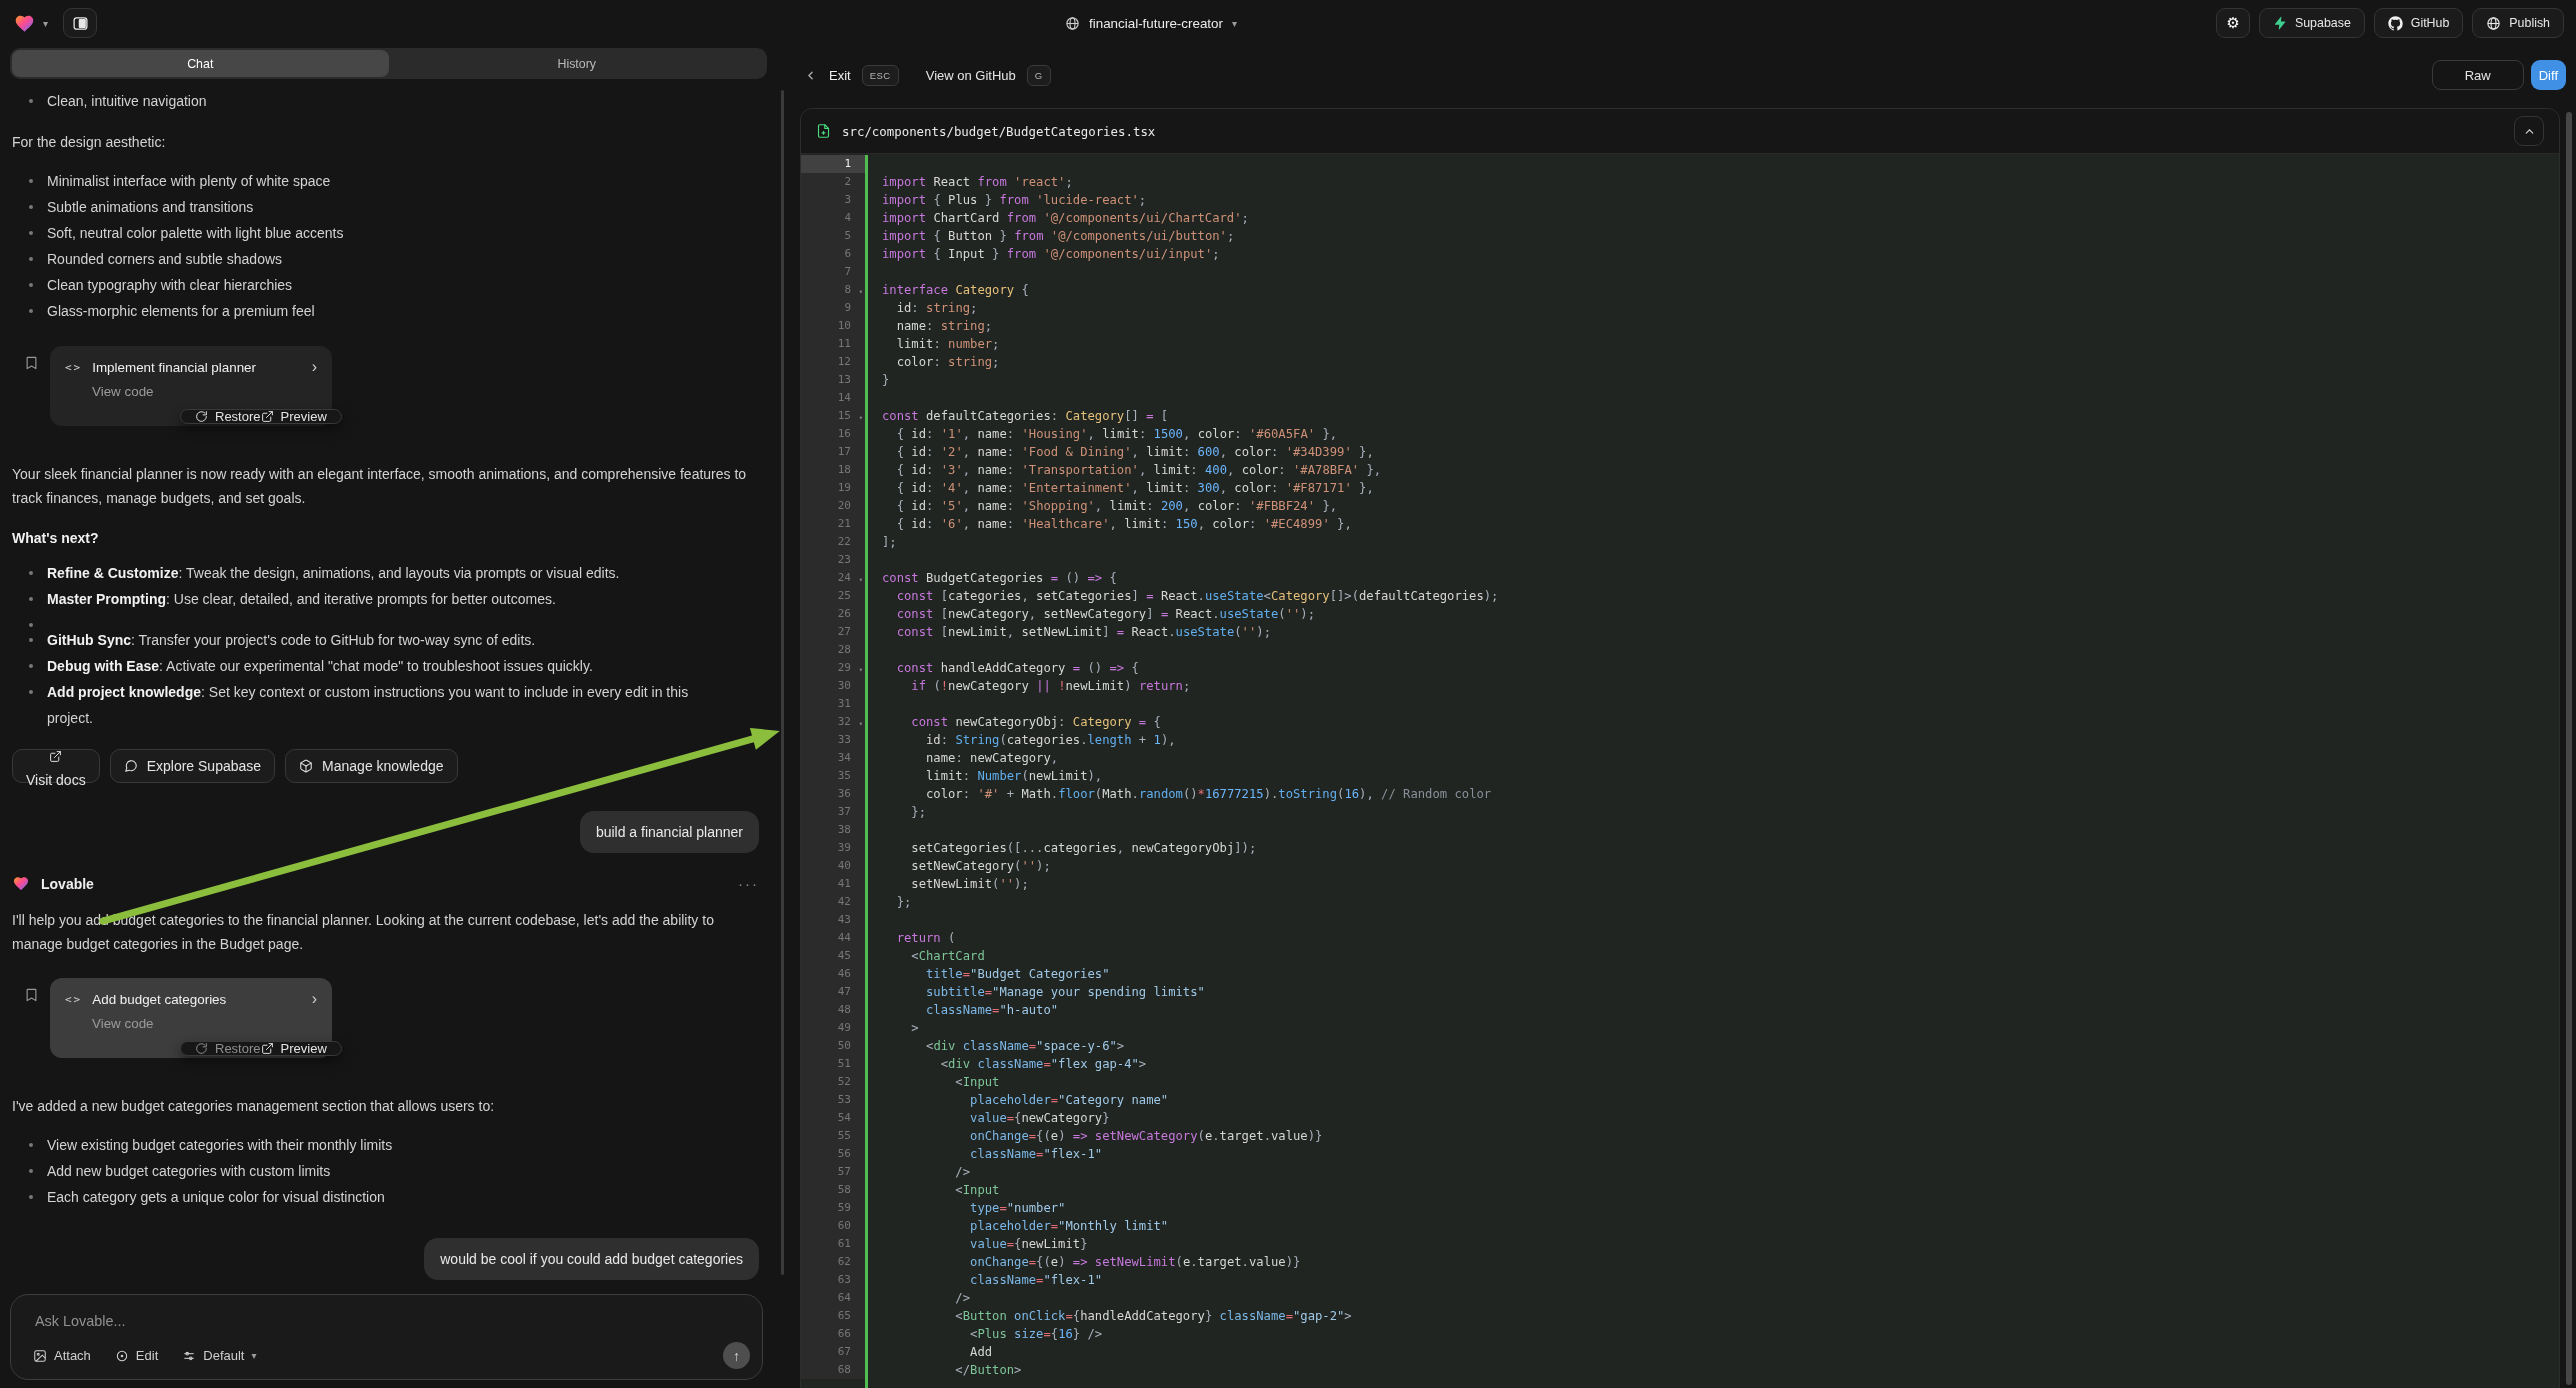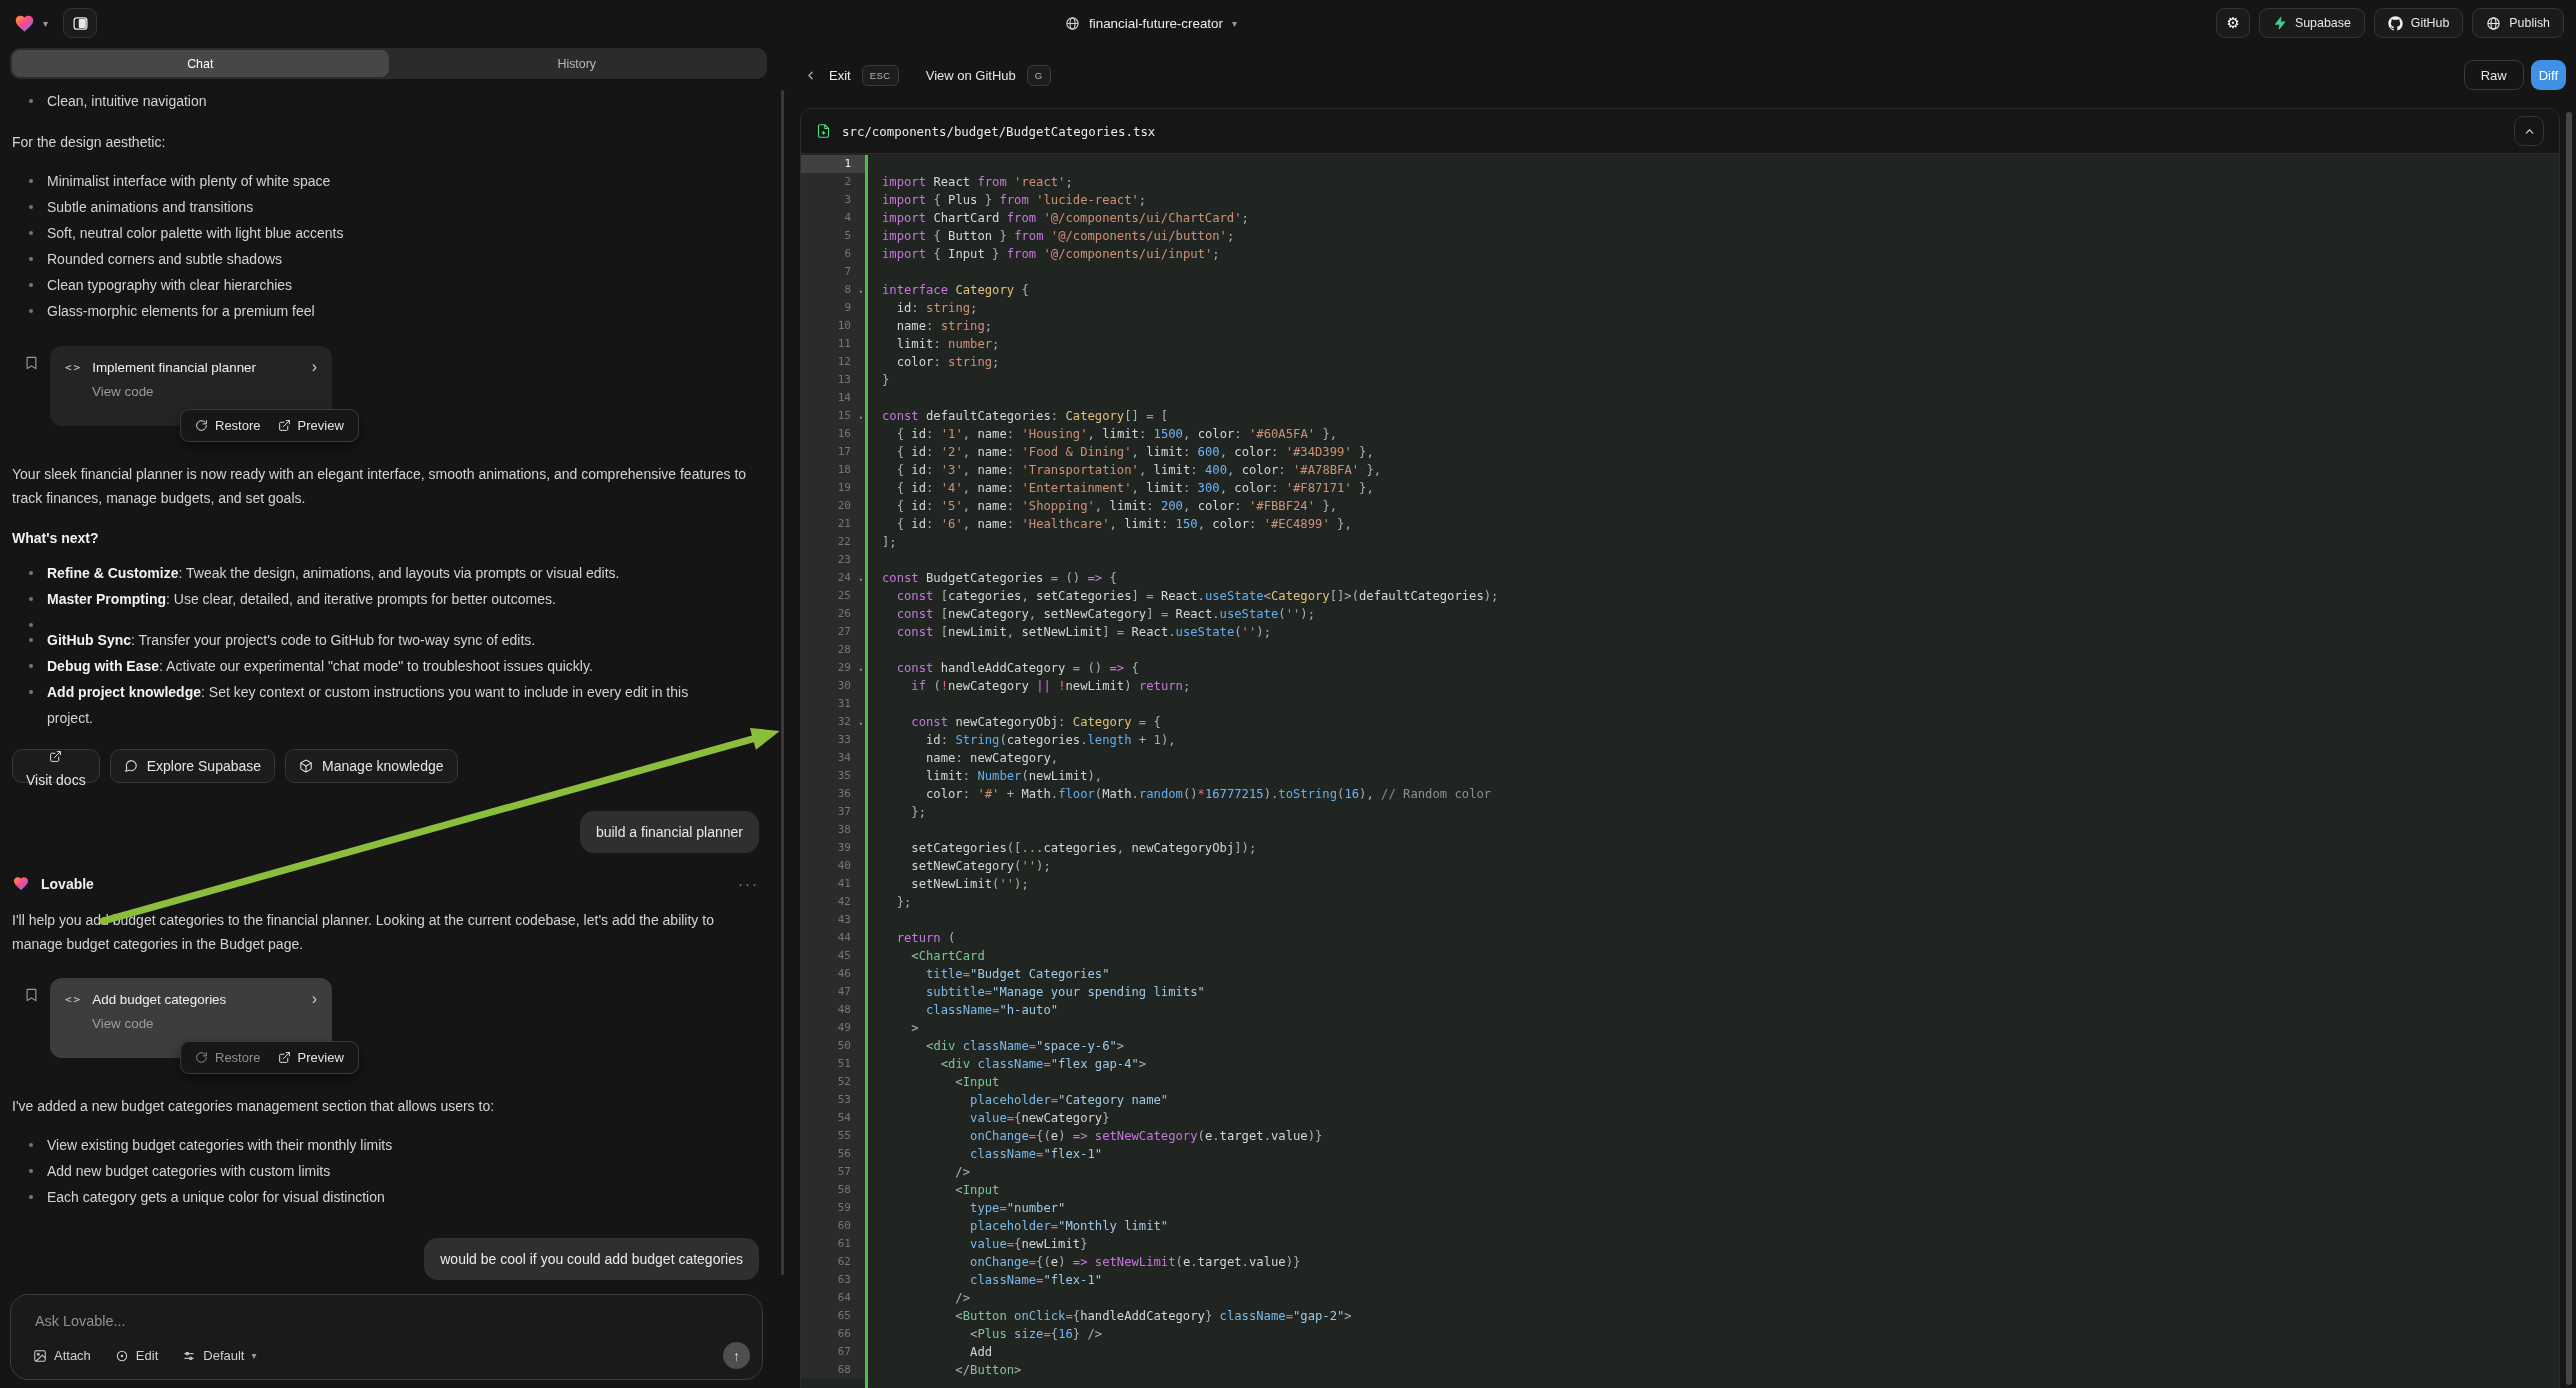"Raw" .btn-raw { padding: 0 16px -> 0 32px }
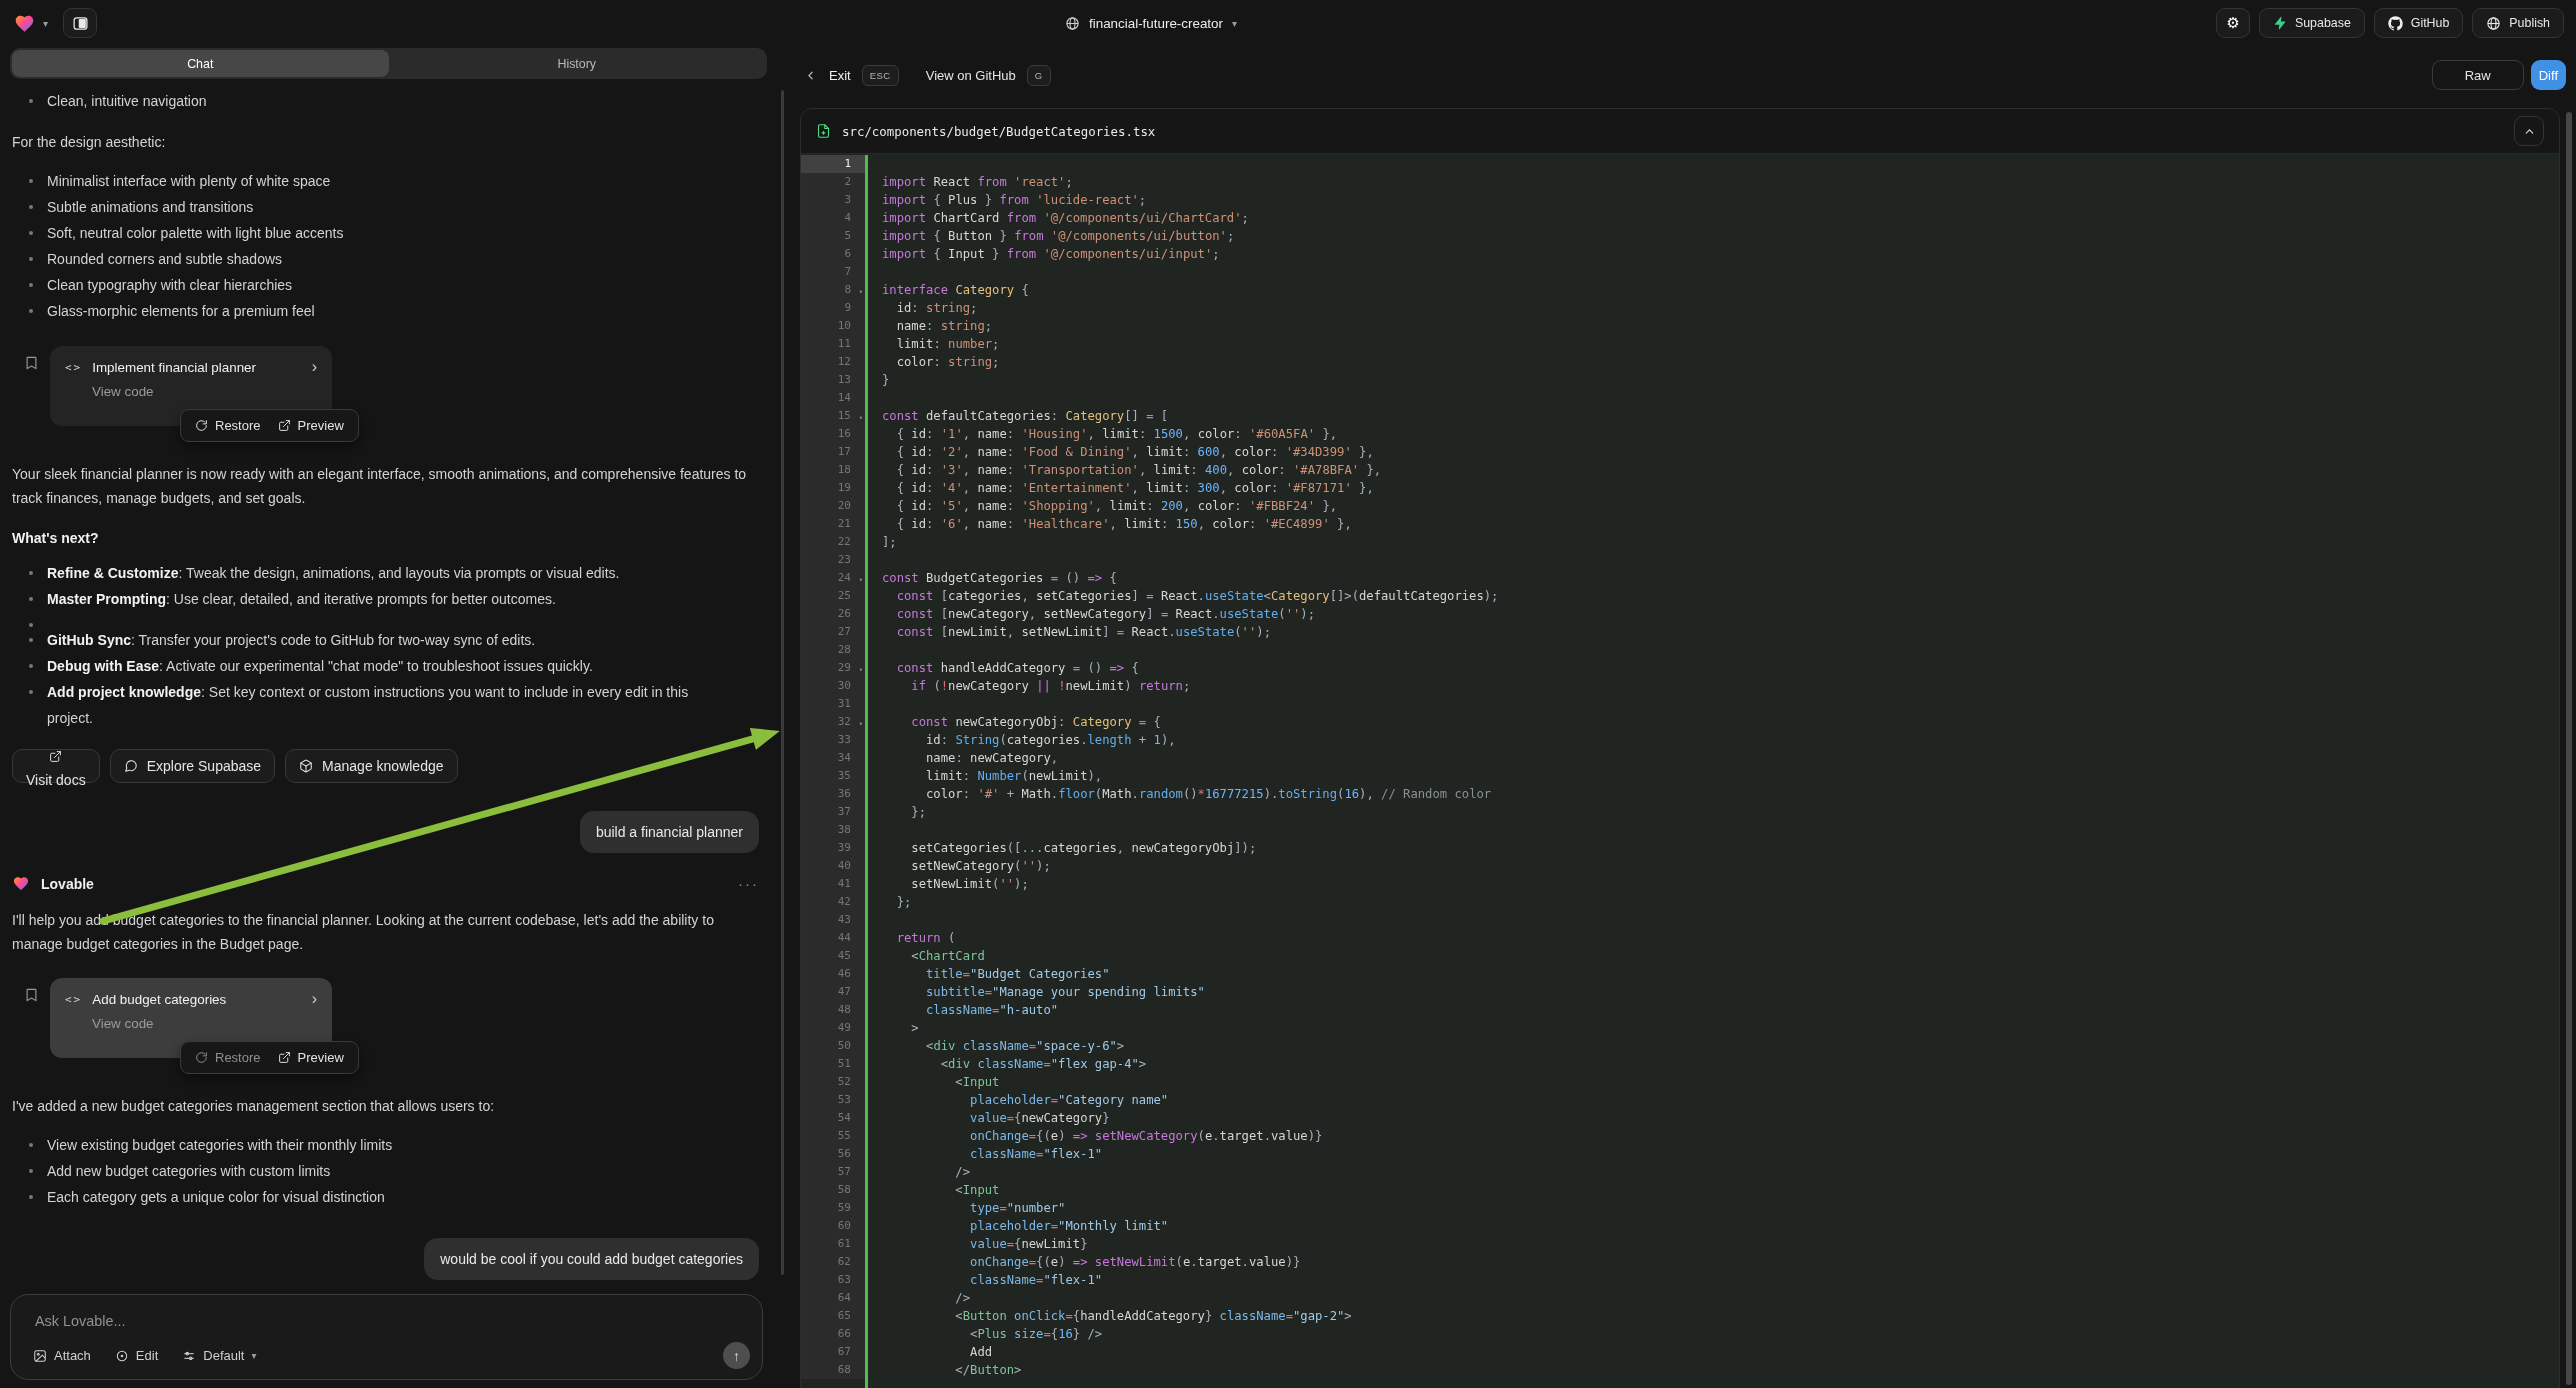"Restore" .pill { gap: 17px -> none; height: 33px -> 15px }
